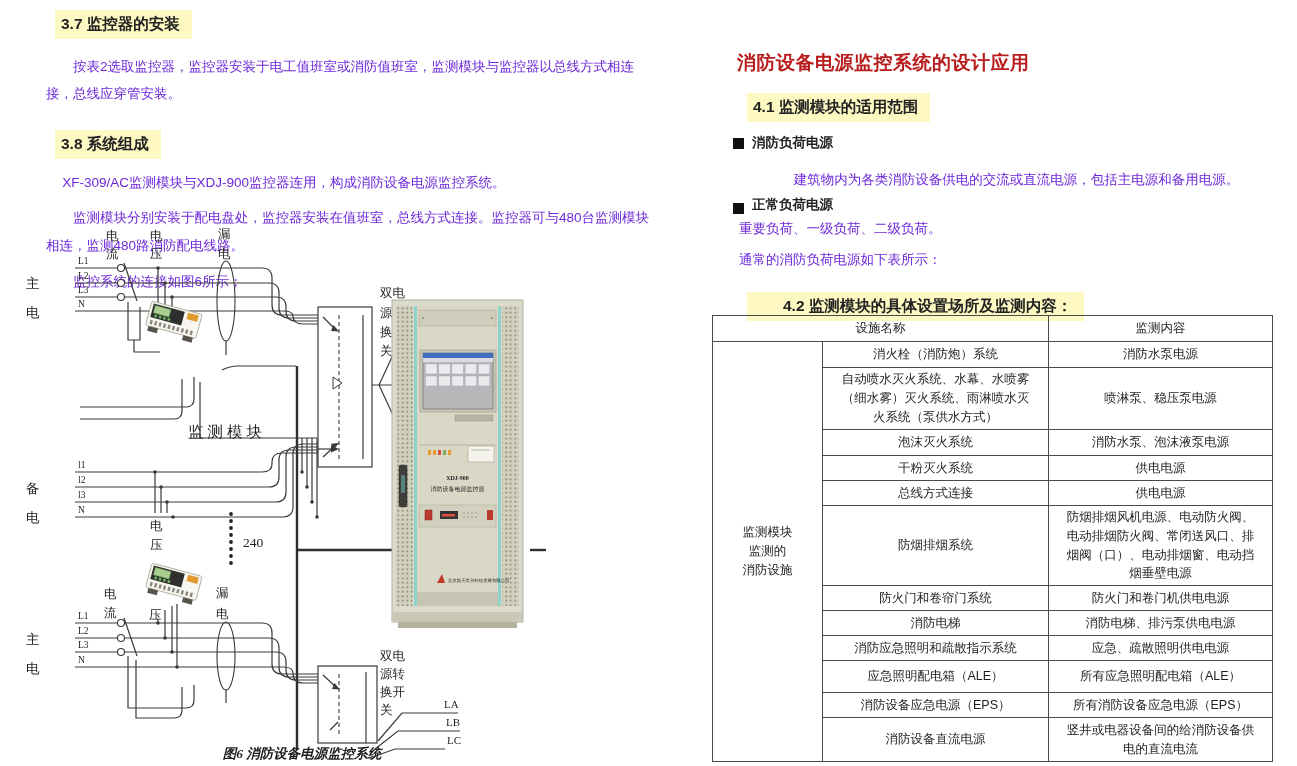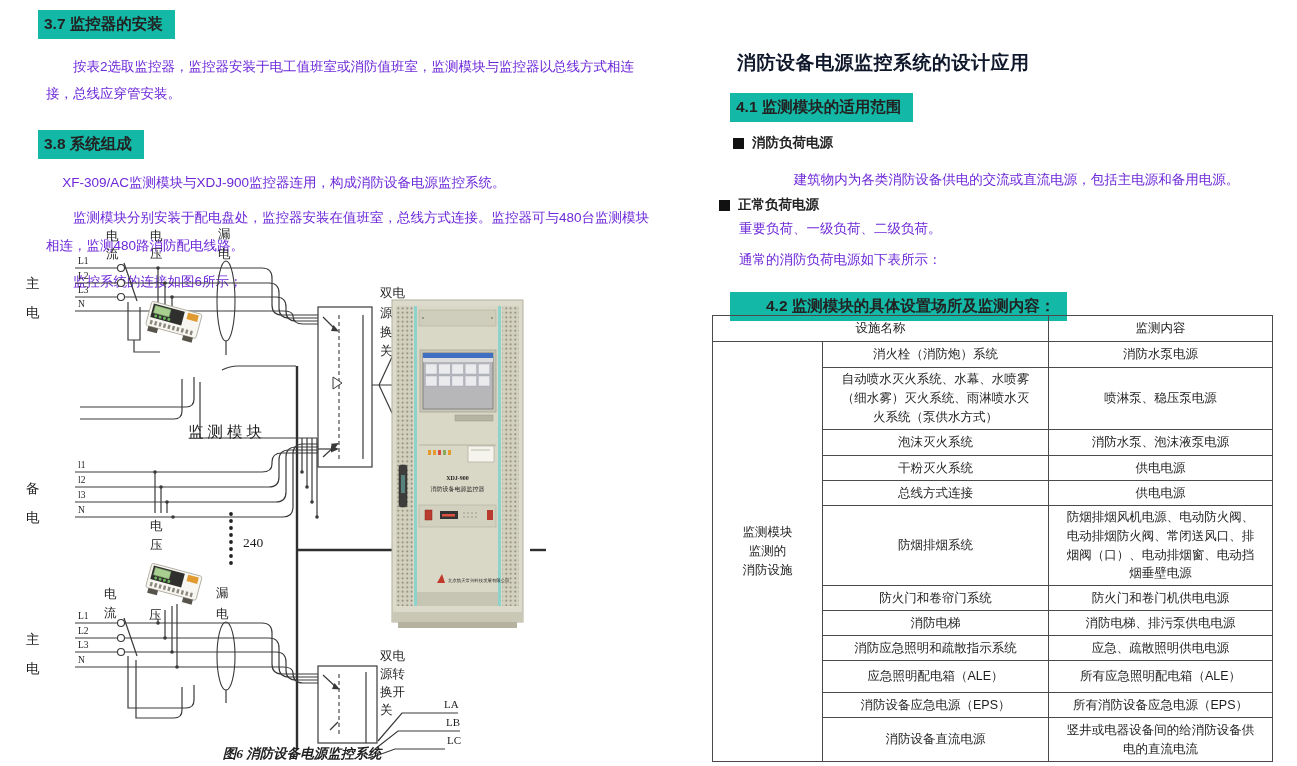"3.7 监控器的安装" .heading { background: #14b8a6 -> #fef9c3; margin-left: none -> 17px }
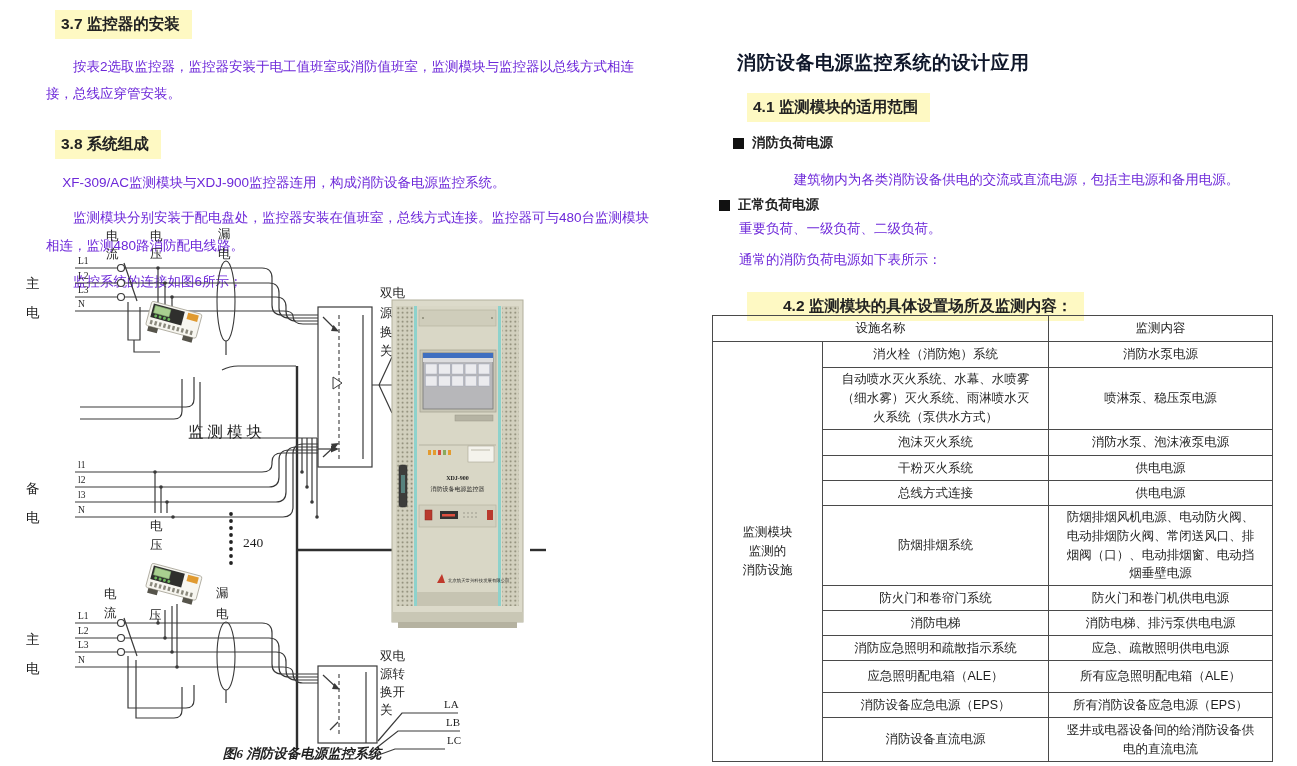"消防设备电源监控系统的设计应用" .r-title { color: #0f172a -> #b91c1c }
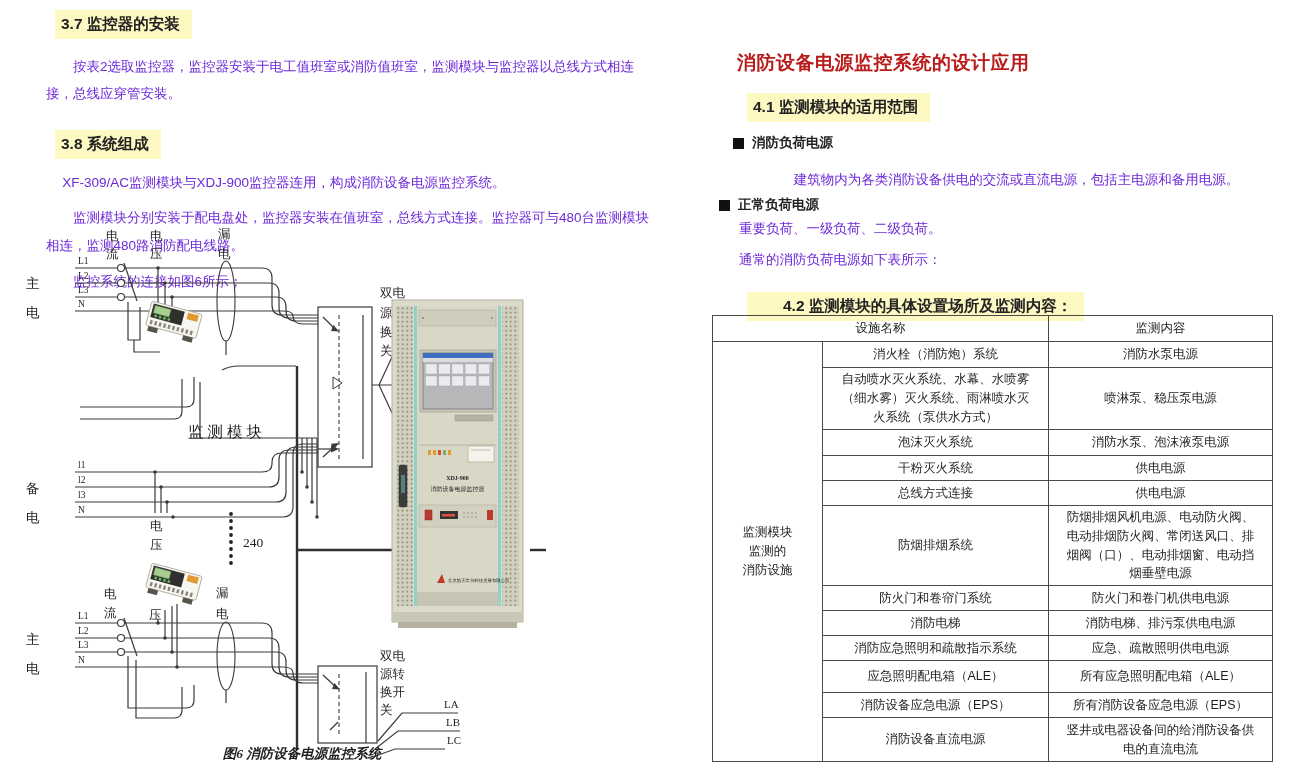"正常负荷电源" div.abs { align-items: none -> flex-end; left: 7px -> 21px }
